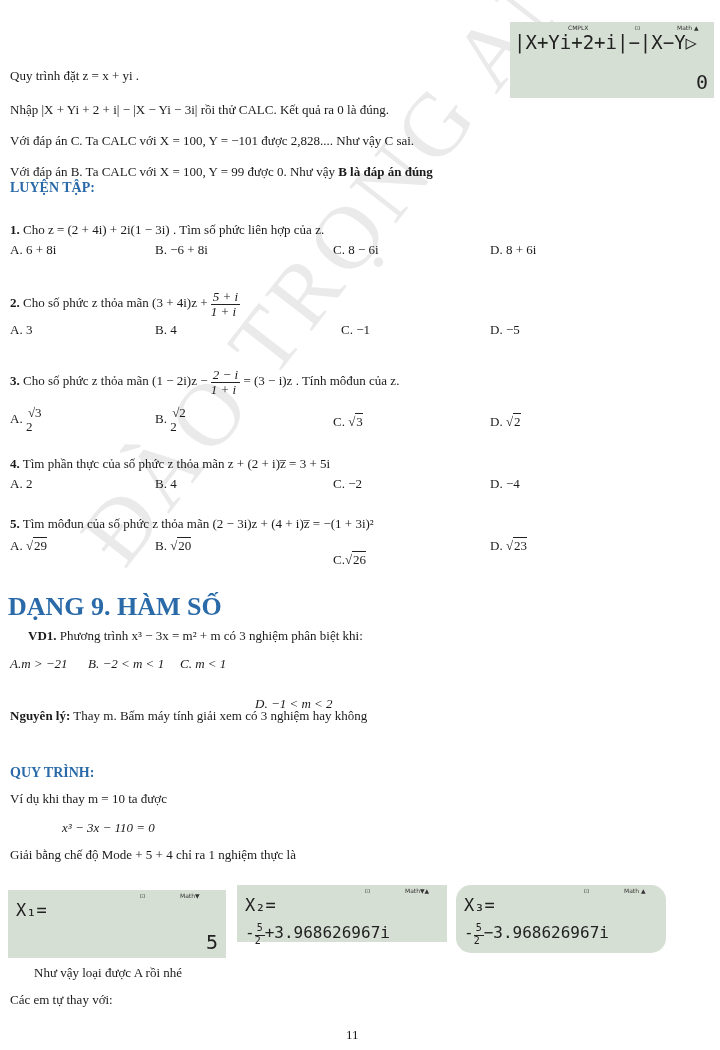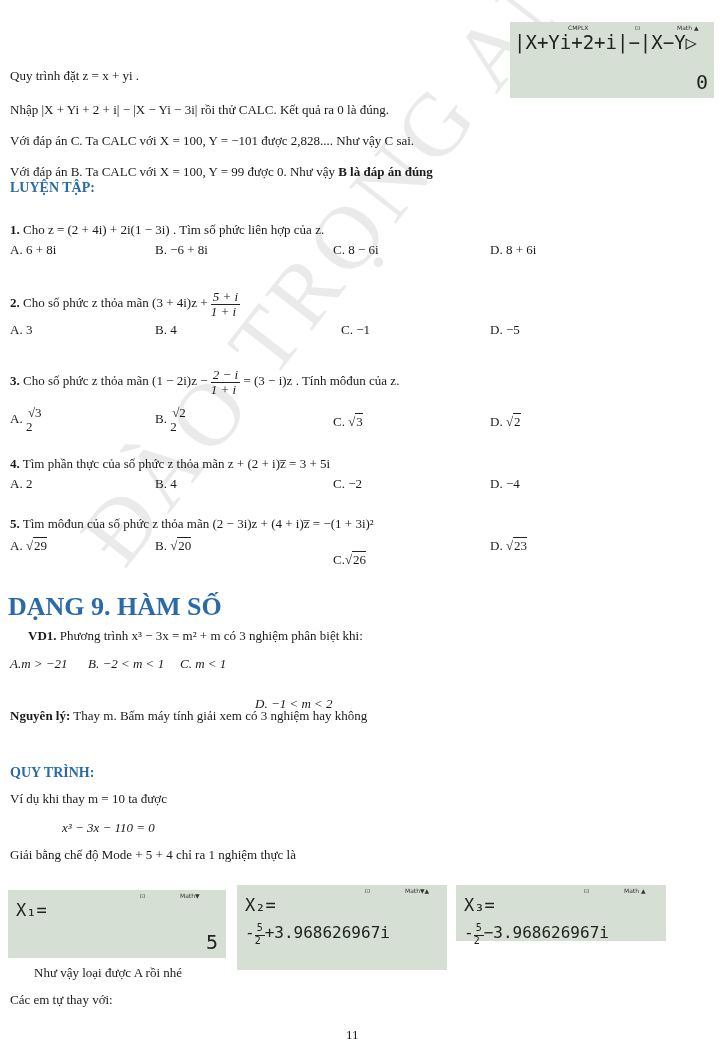"X₂=" div.calc { height: 85px -> 57px }
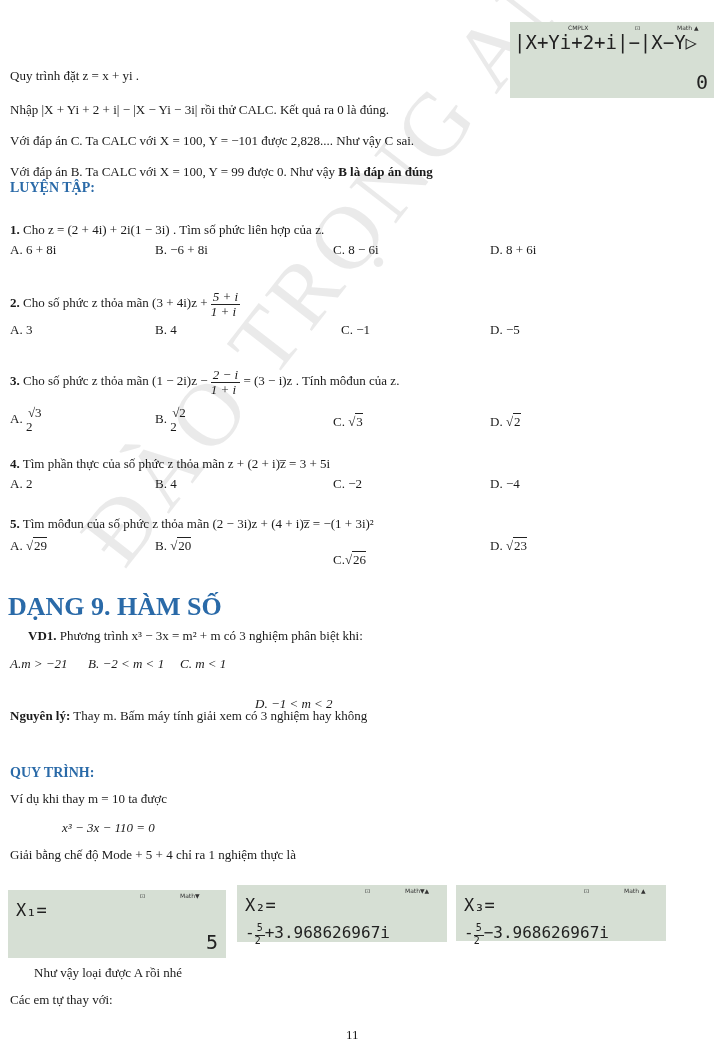"X₃=" div.calc { border-radius: none -> 15px; height: 56px -> 68px }
